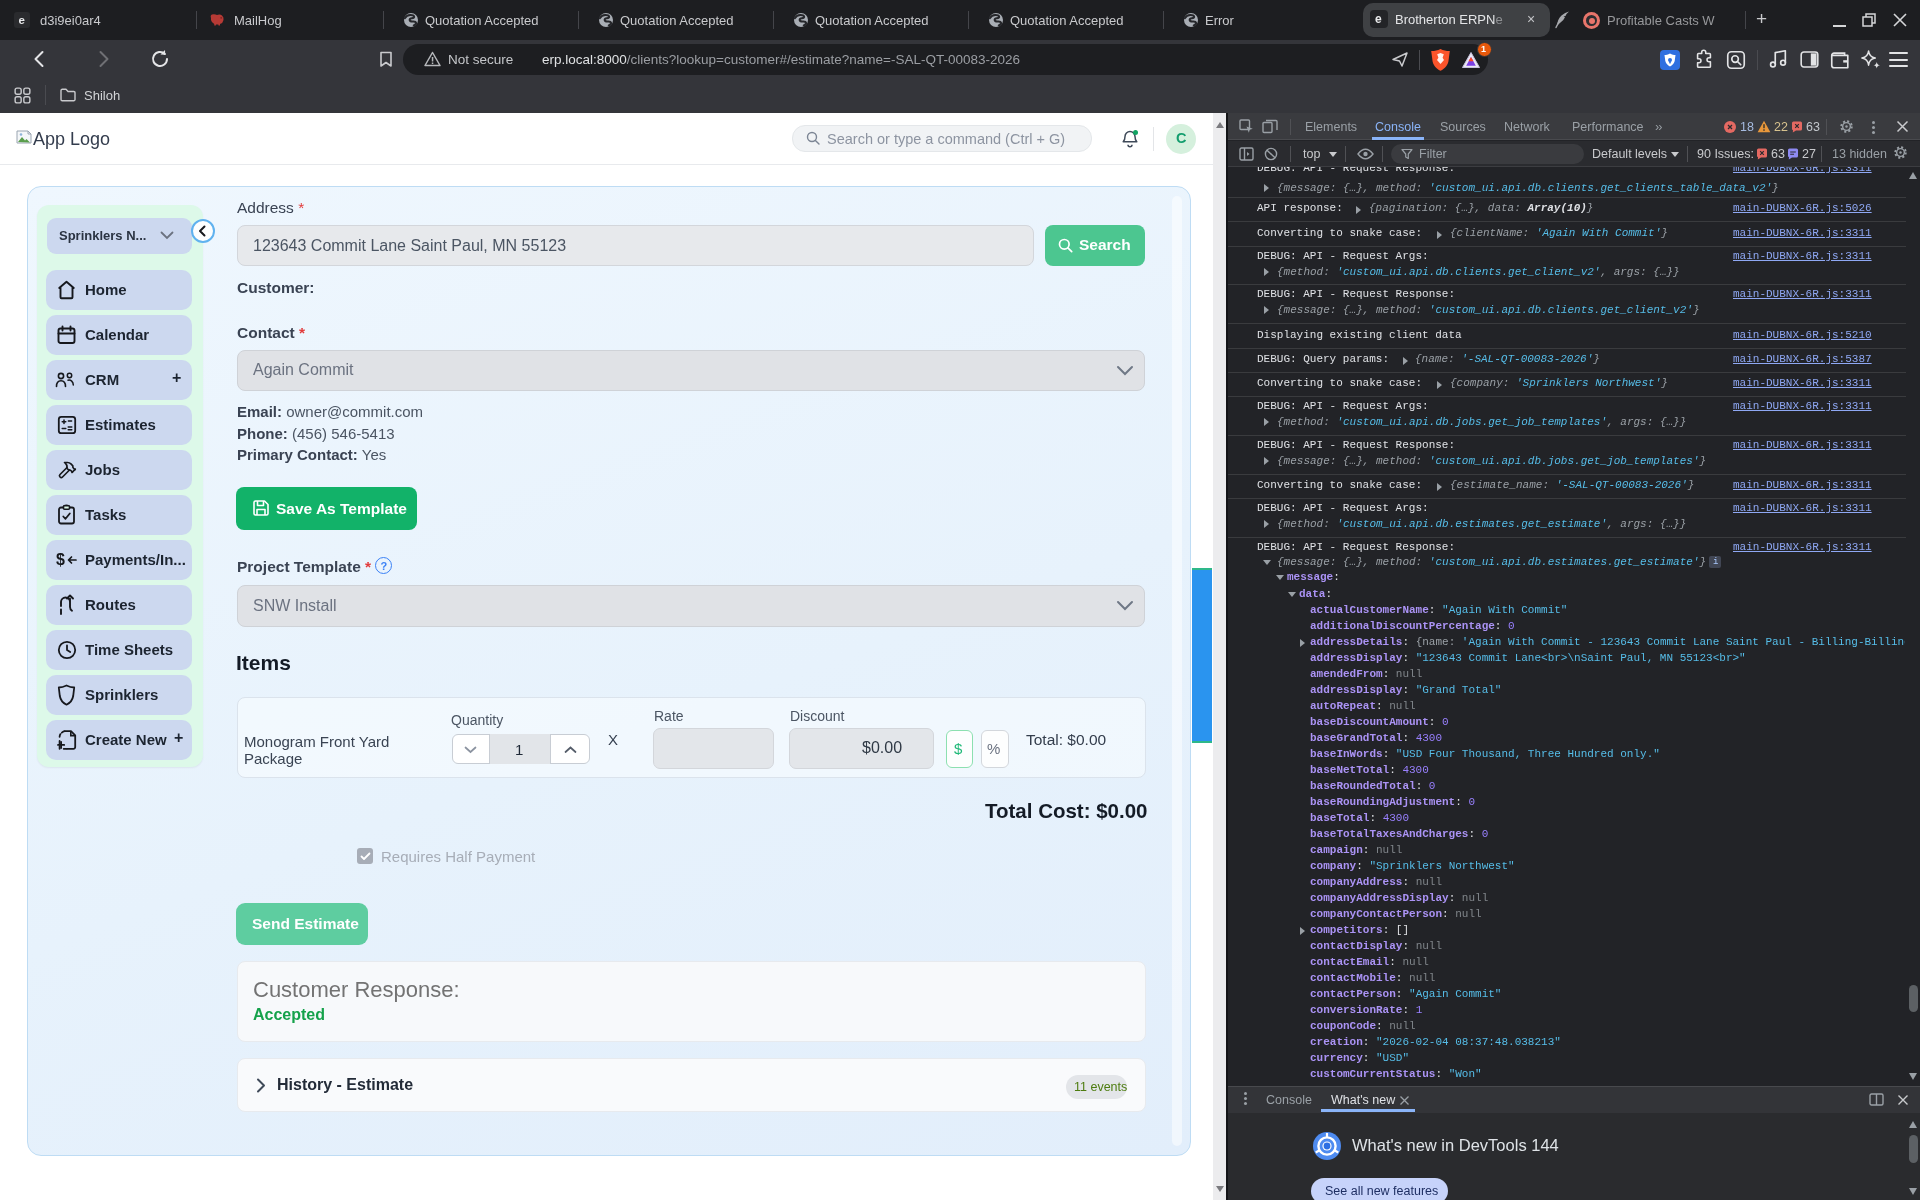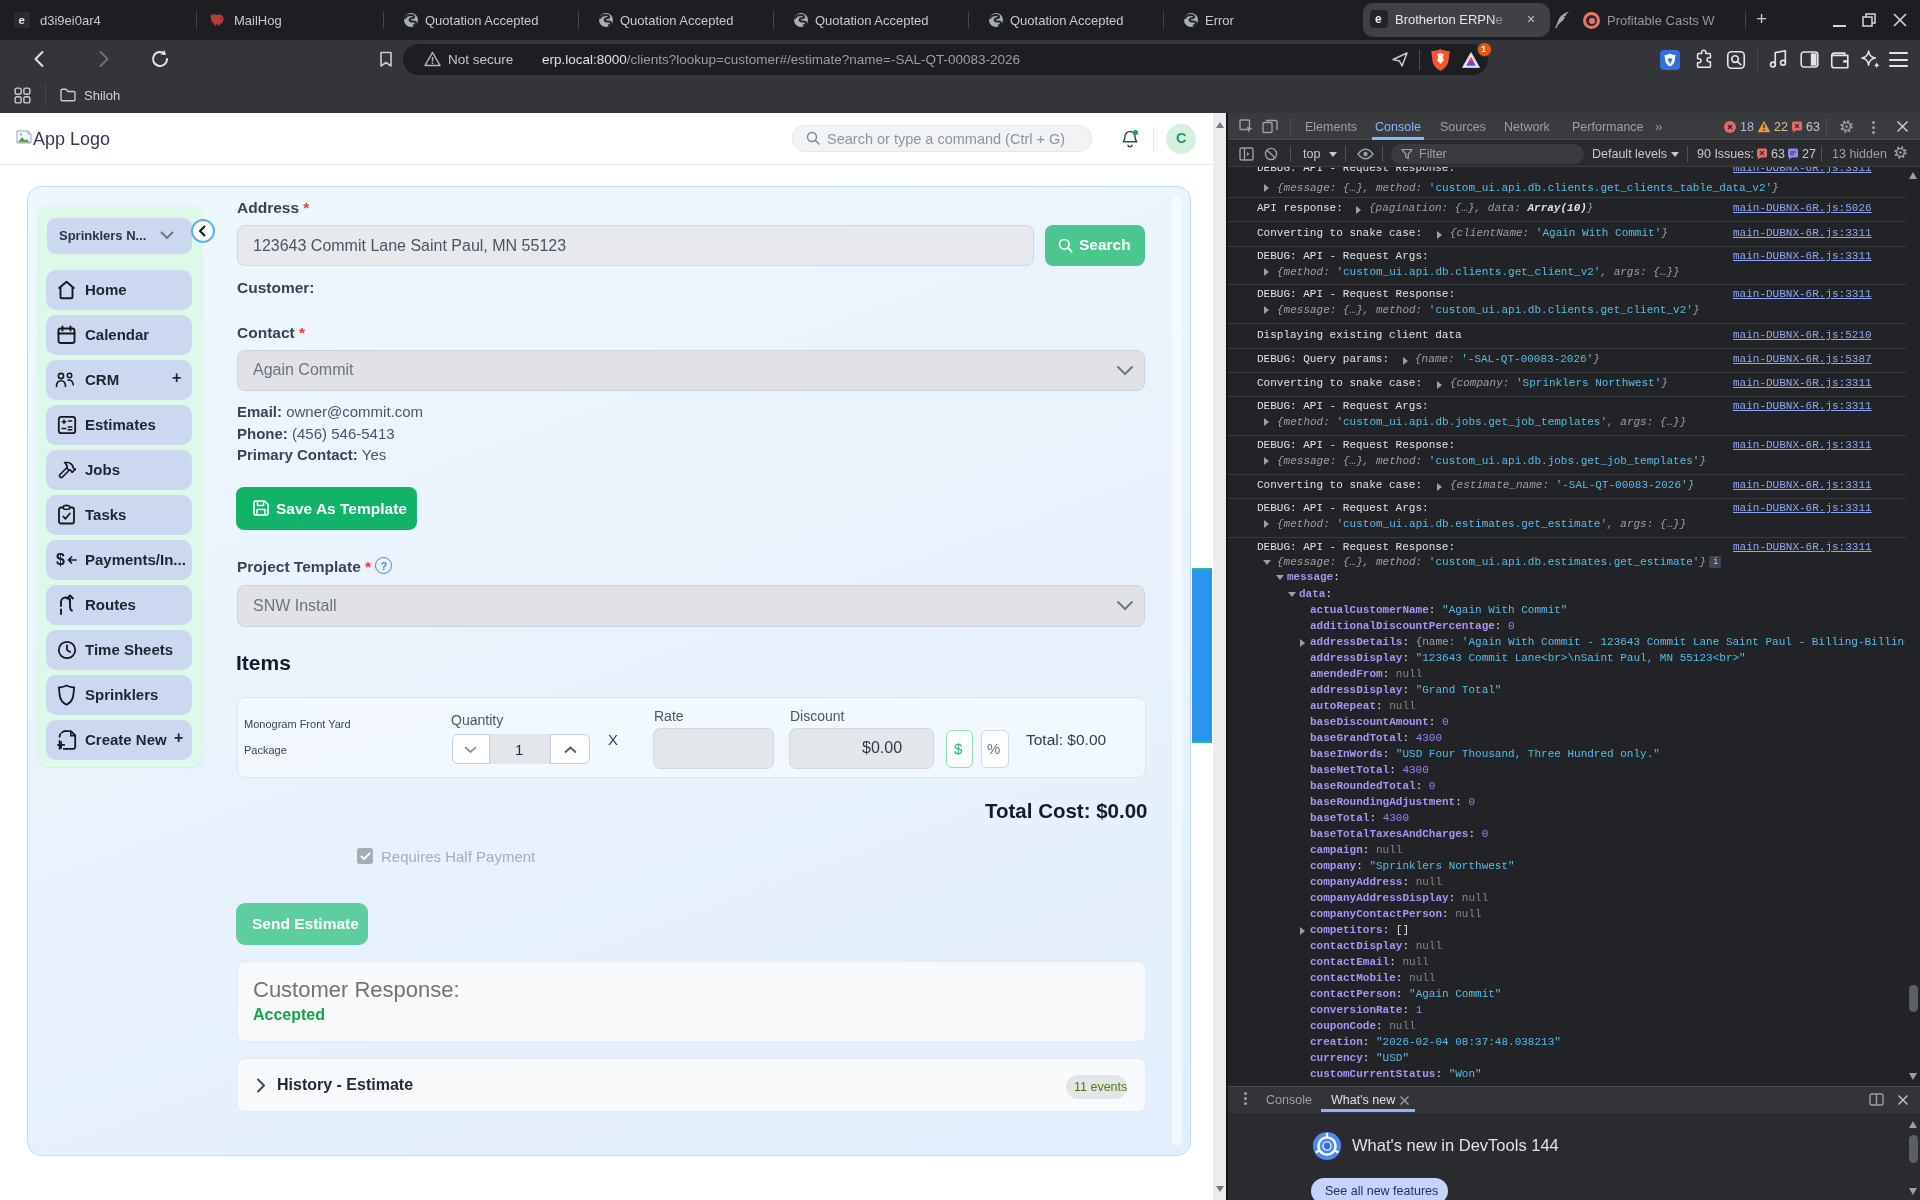"'custom_ui.api.db.clients.get_clients_ta" .si { font-style: none -> italic }
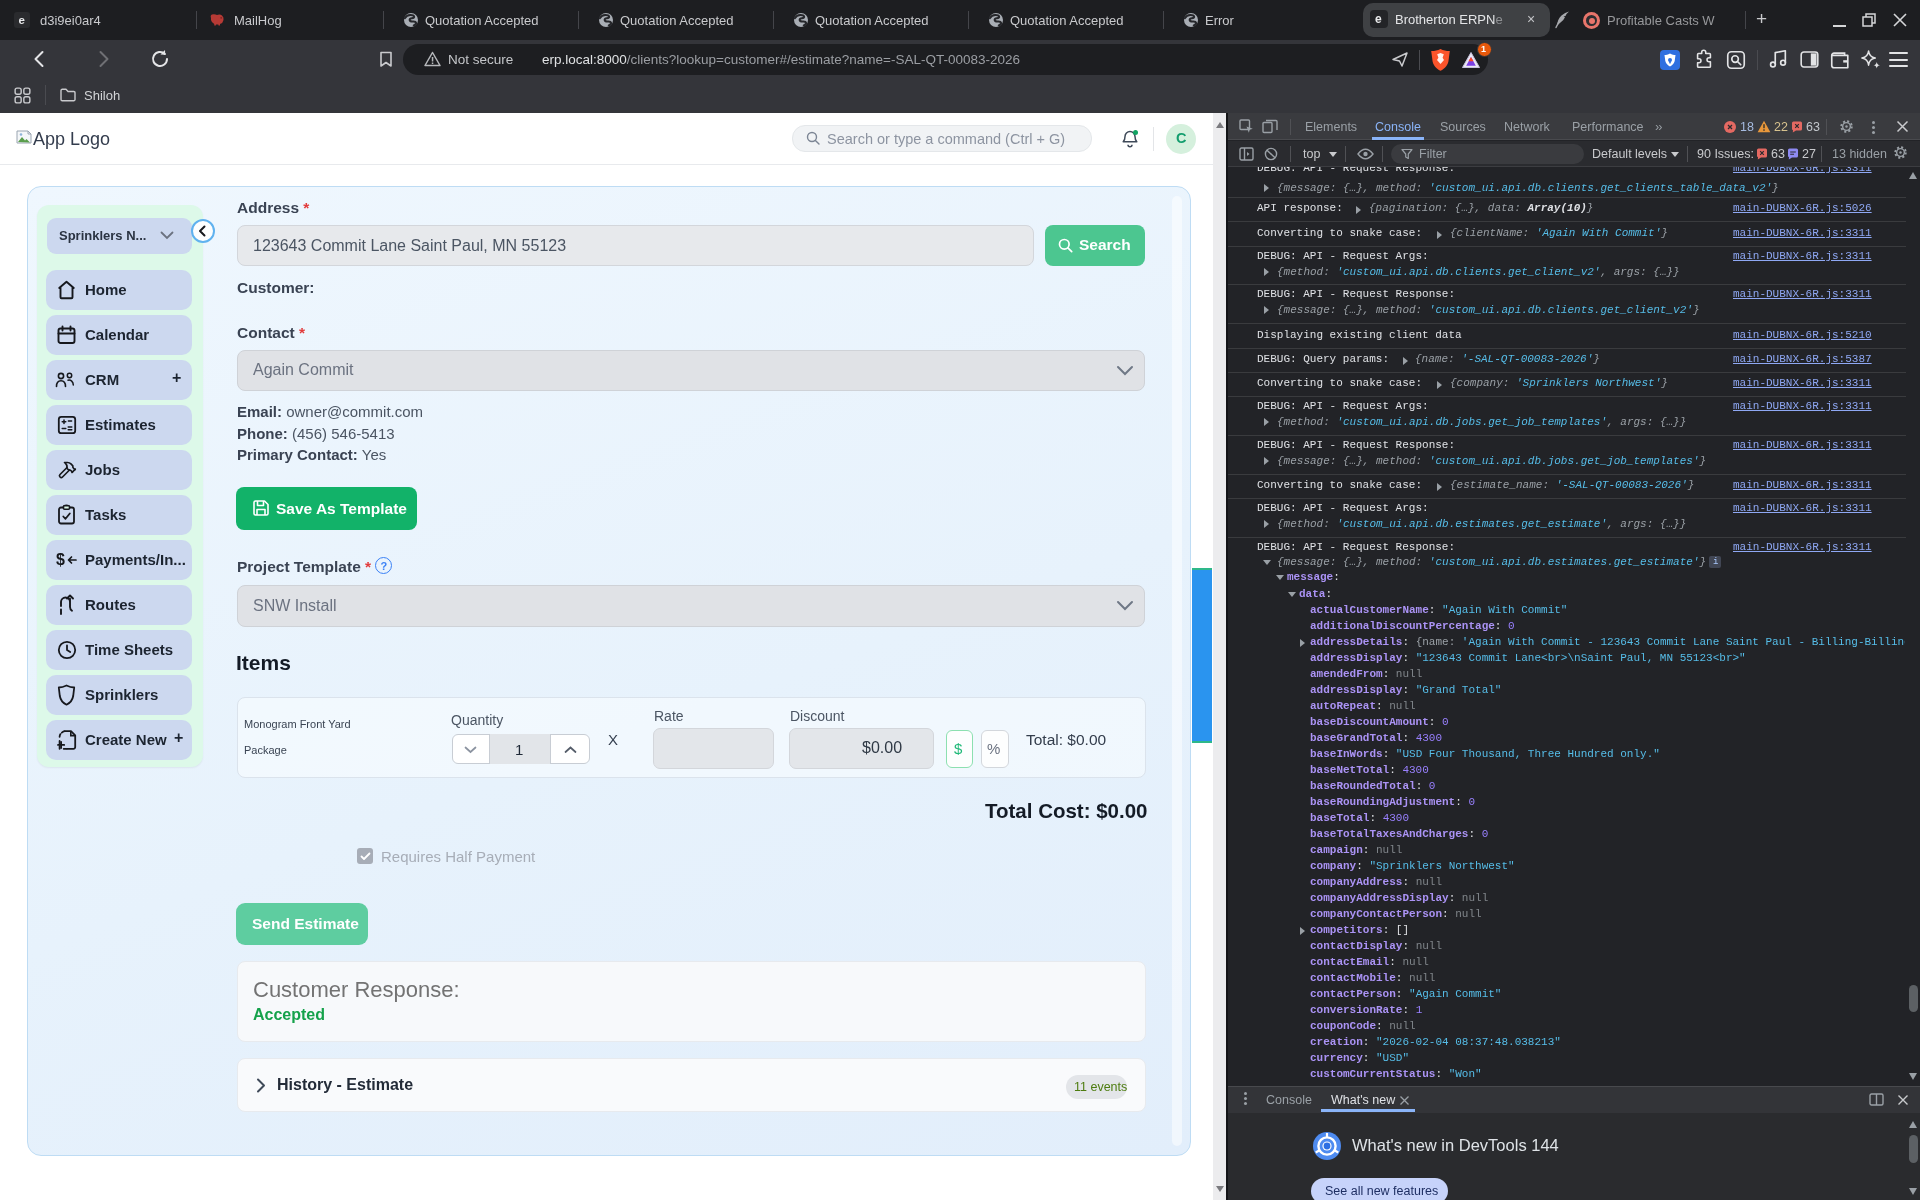"Address *" div.tx { font-weight: bold -> normal }
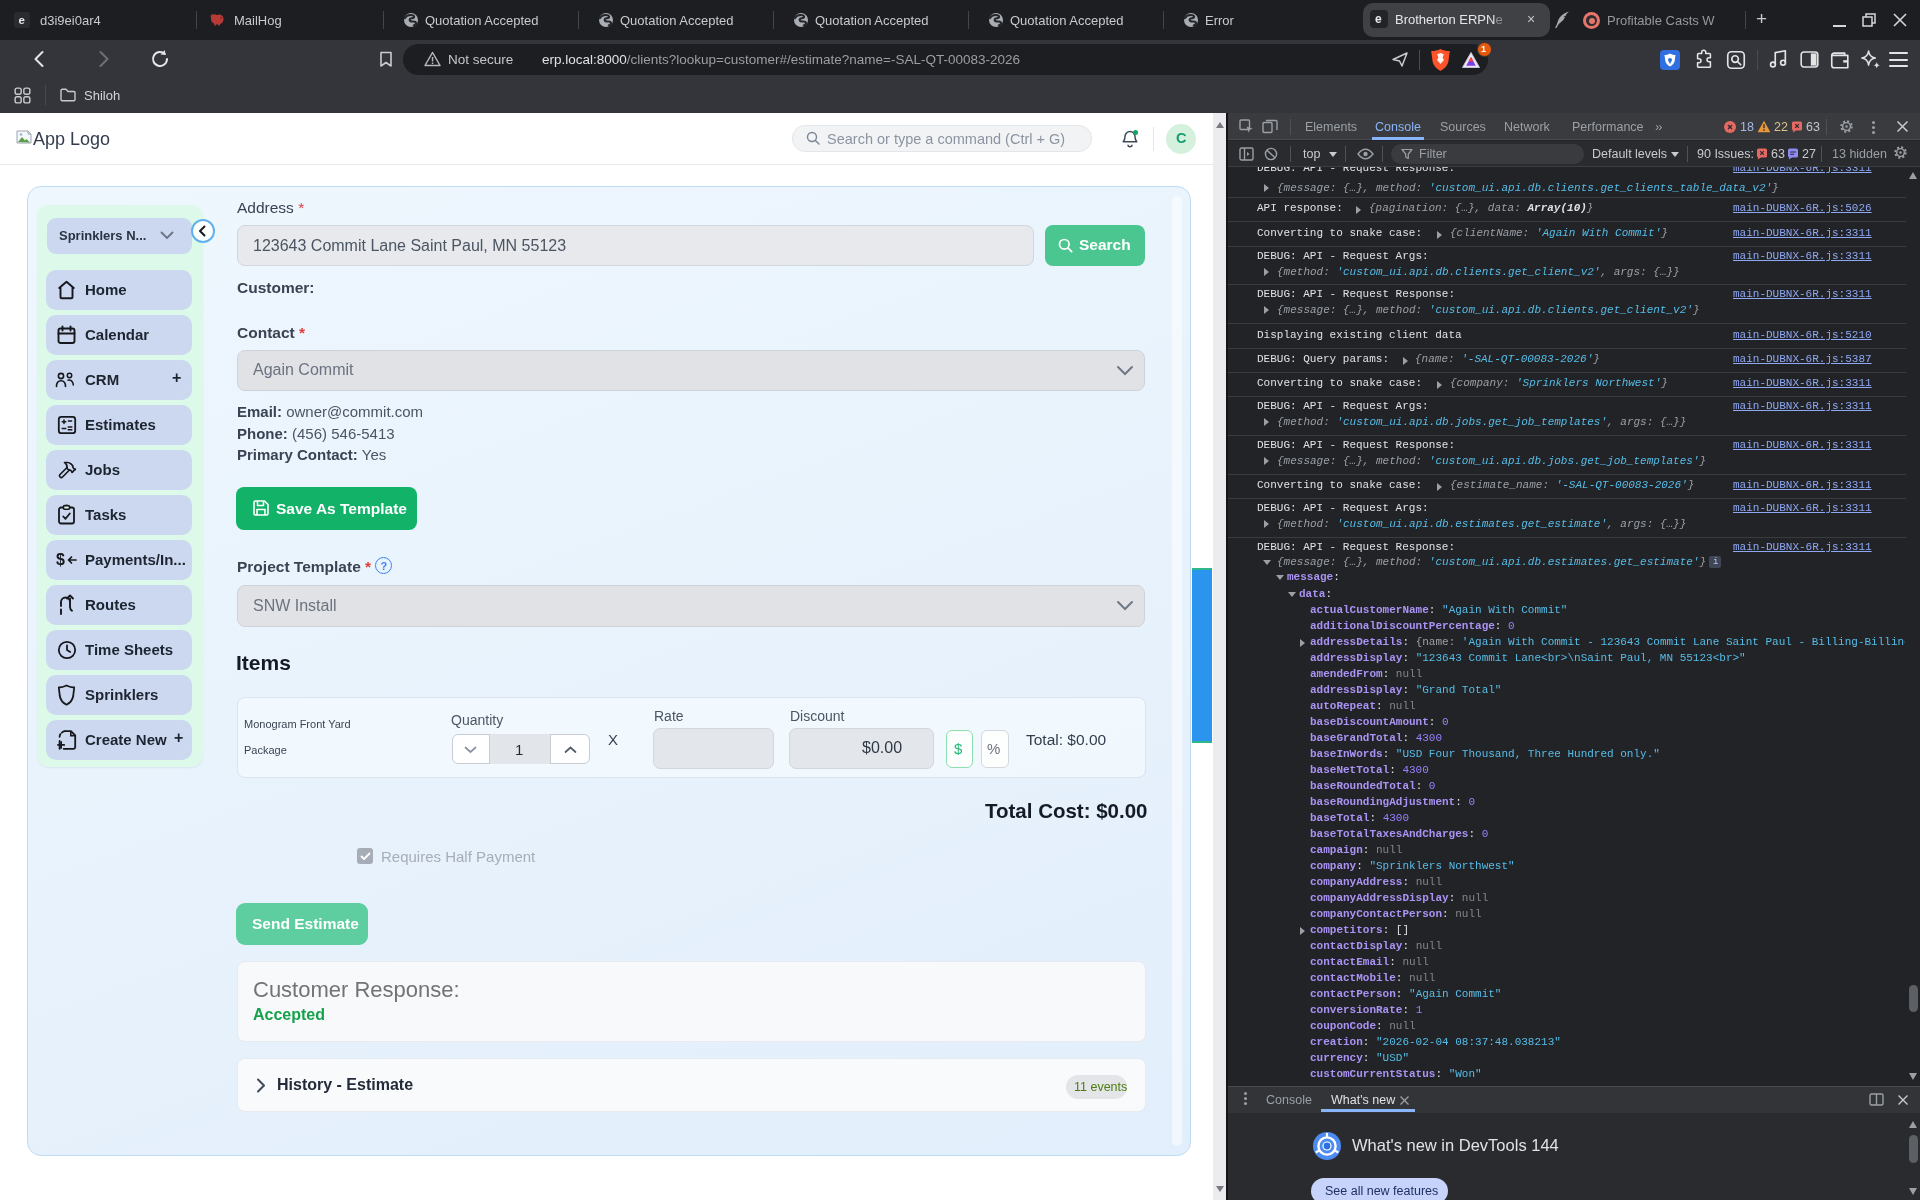"Monogram Front Yard" div.tx { font-size: 11px -> 15px; line-height: 26px -> 17px; top: 711px -> 733px }
